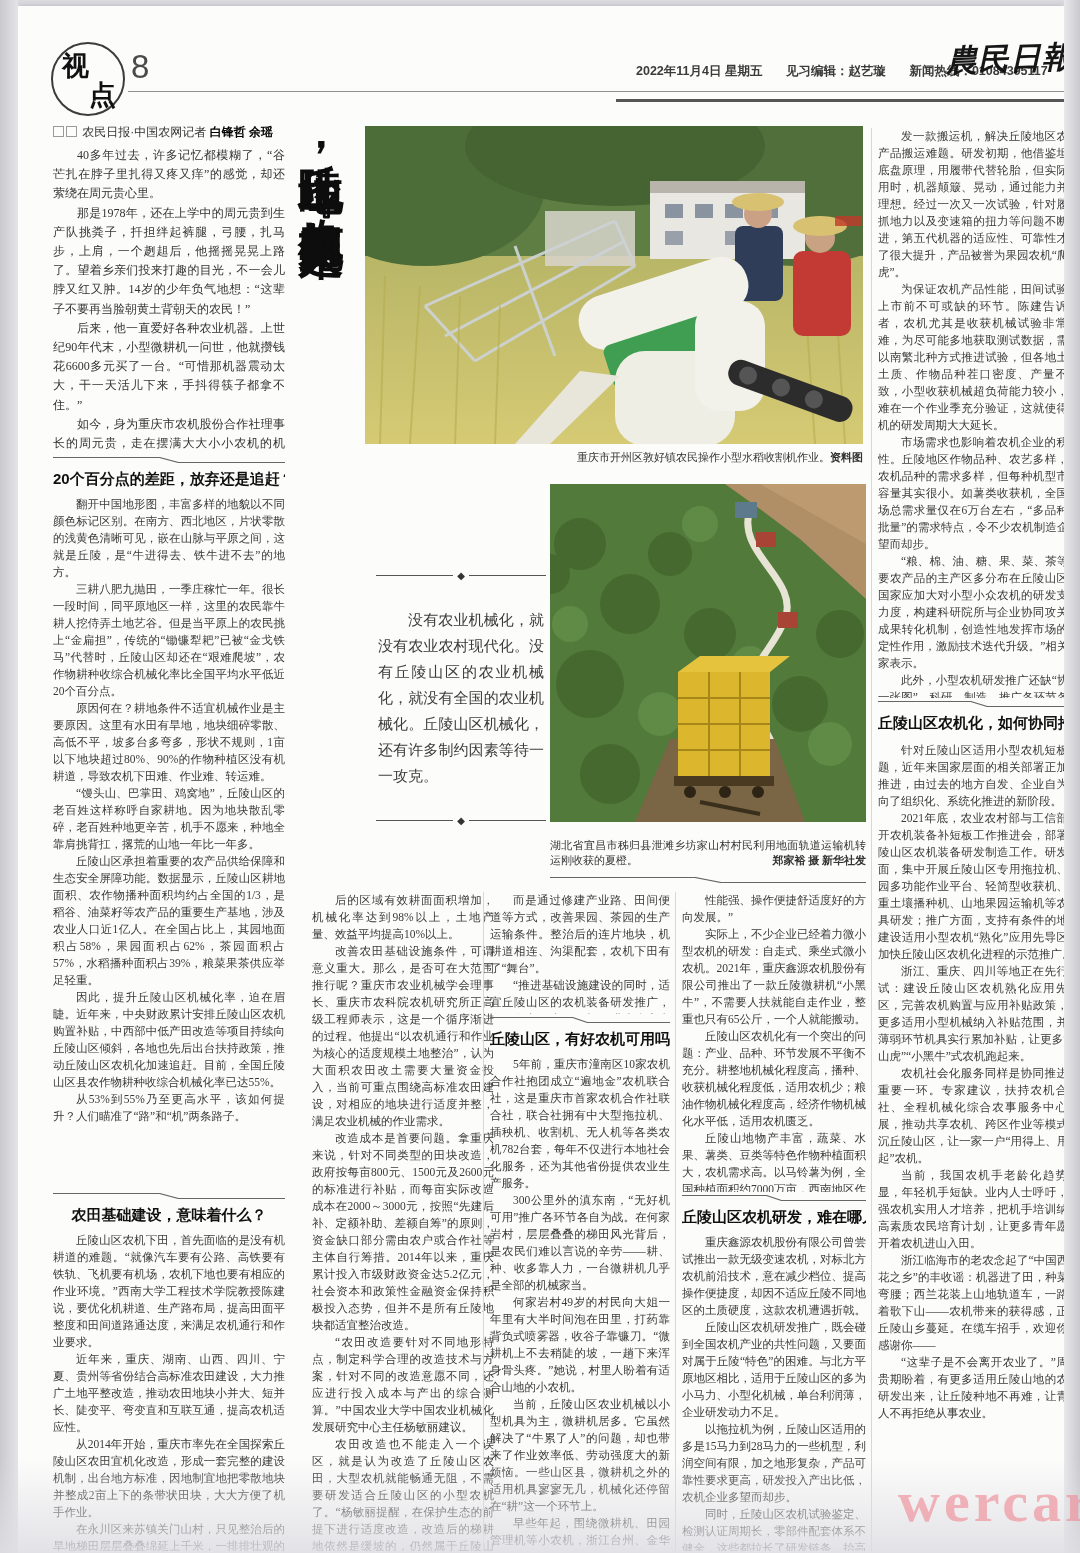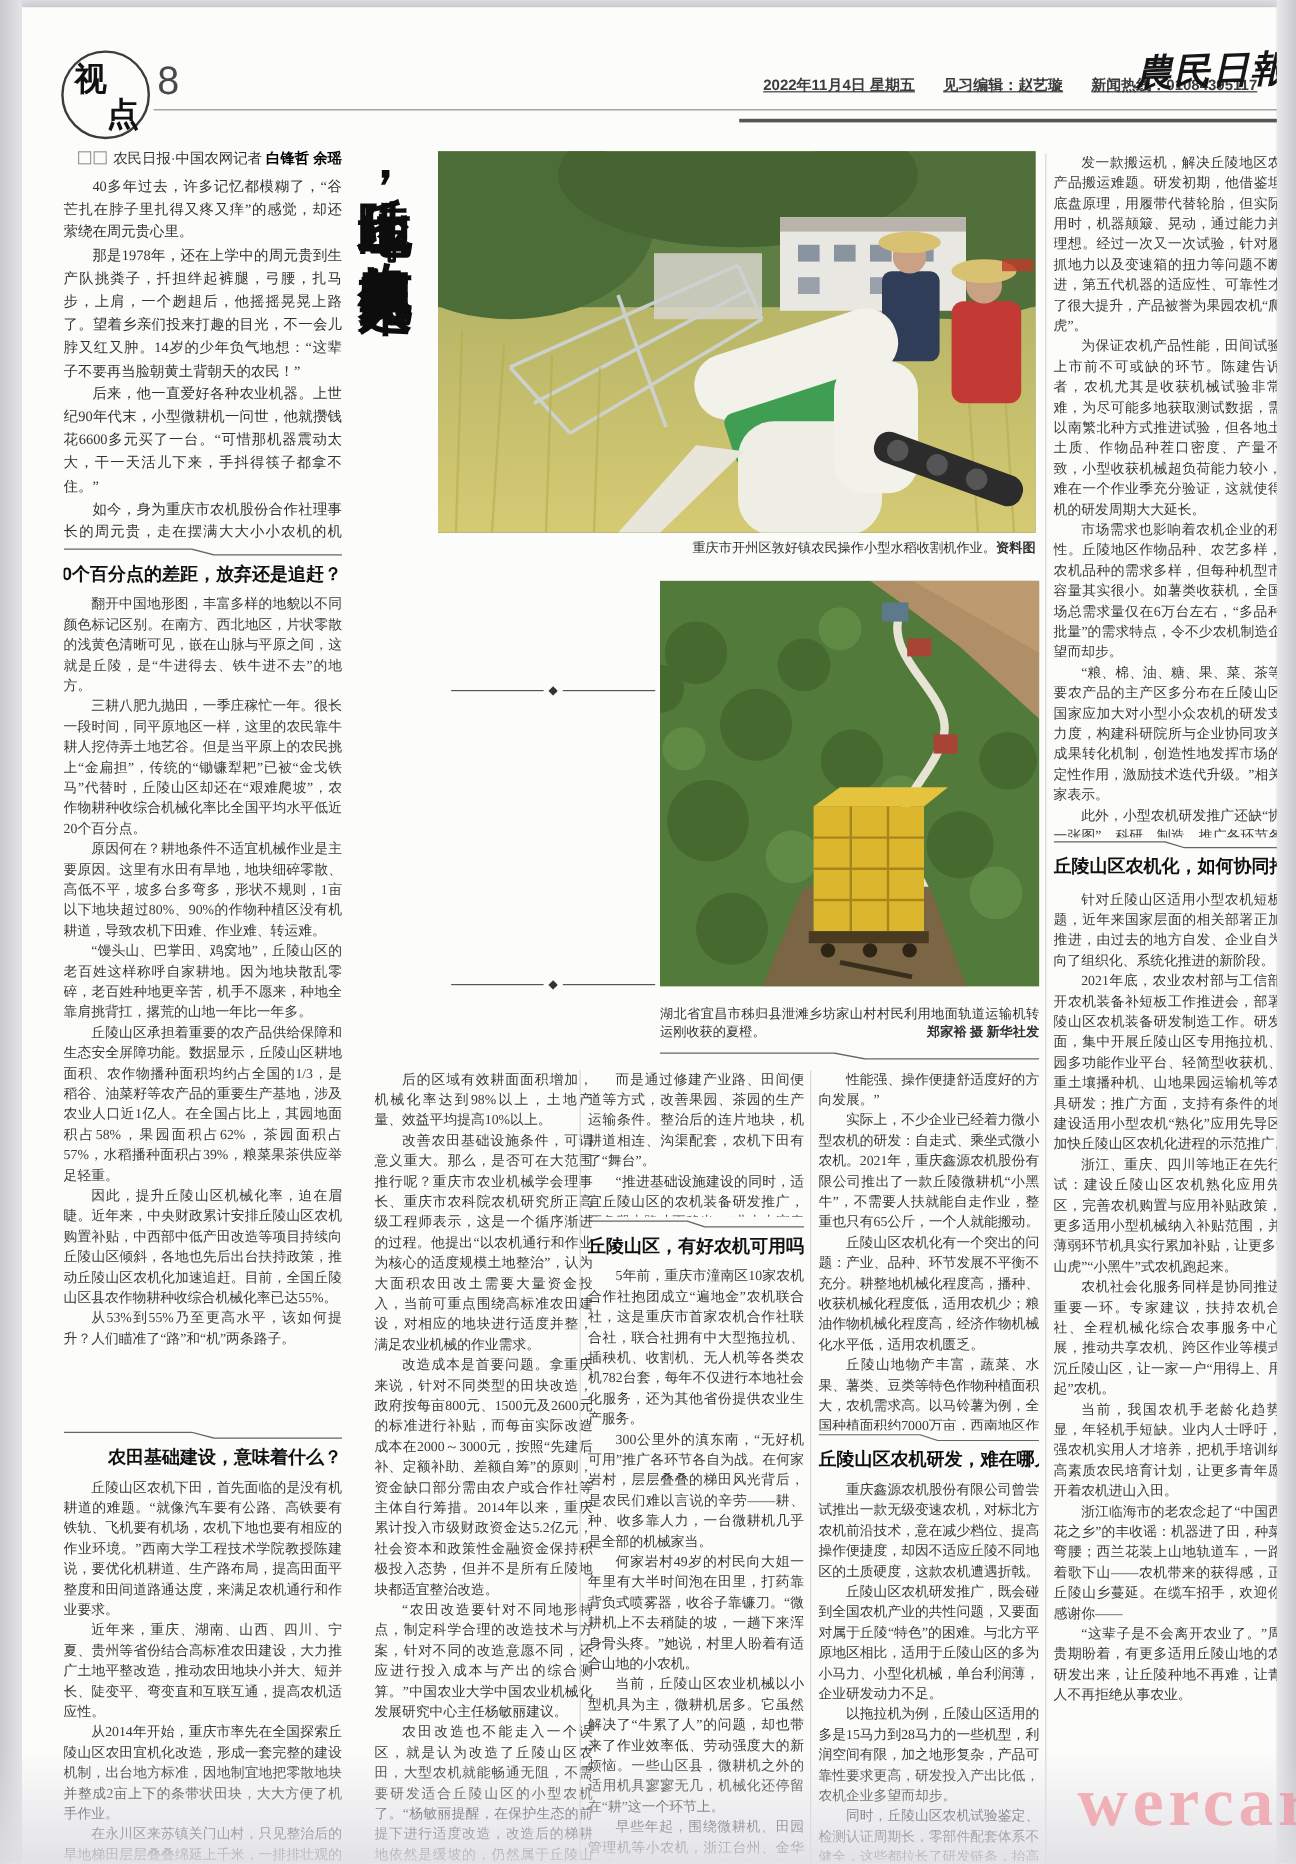"2022年11月4日 星期五" .dateline span { text-decoration: underline -> none }
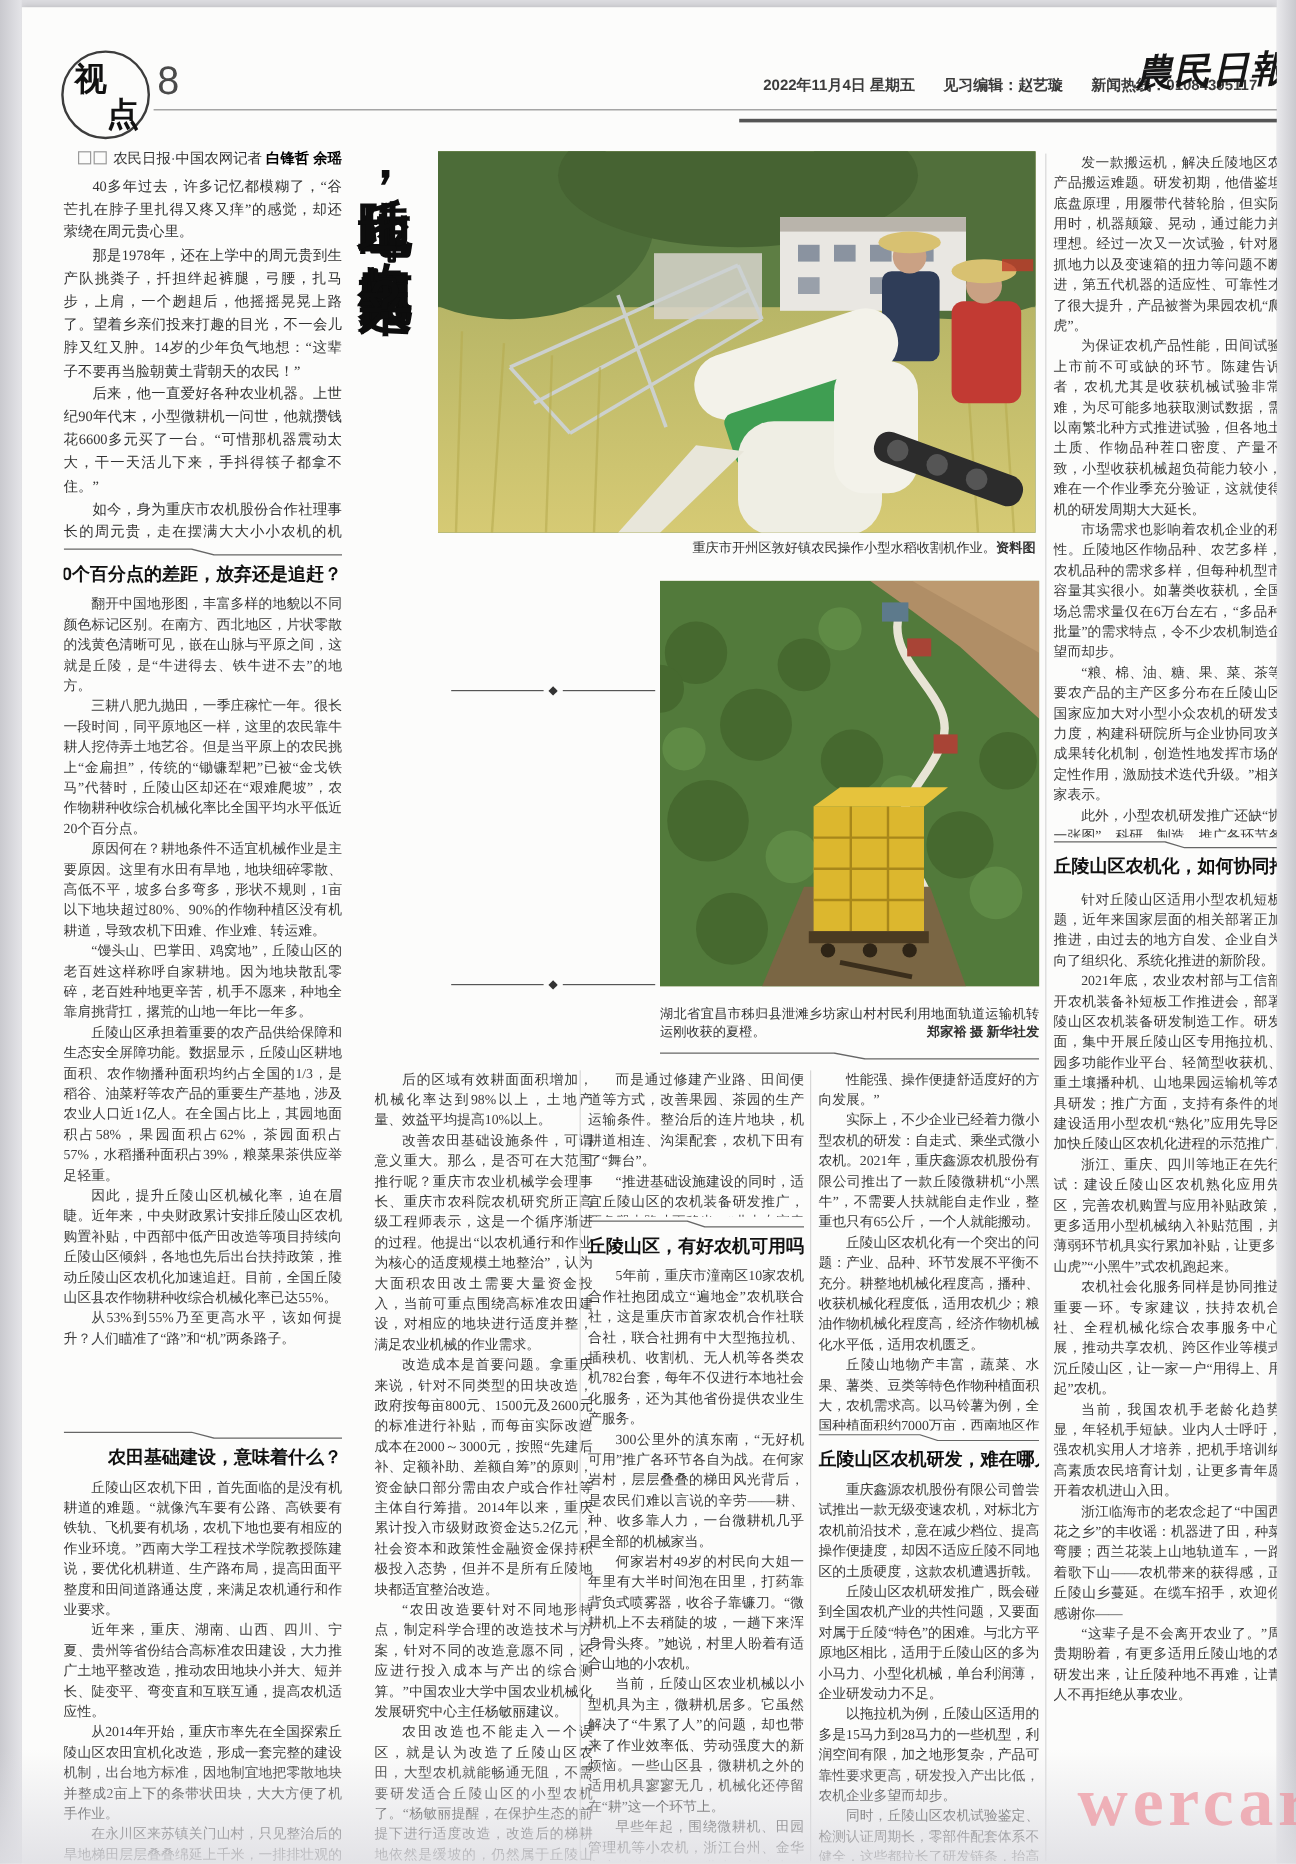"农民日报·中国农网记者 白锋哲 余瑶" div.col { align-items: flex-end -> none }
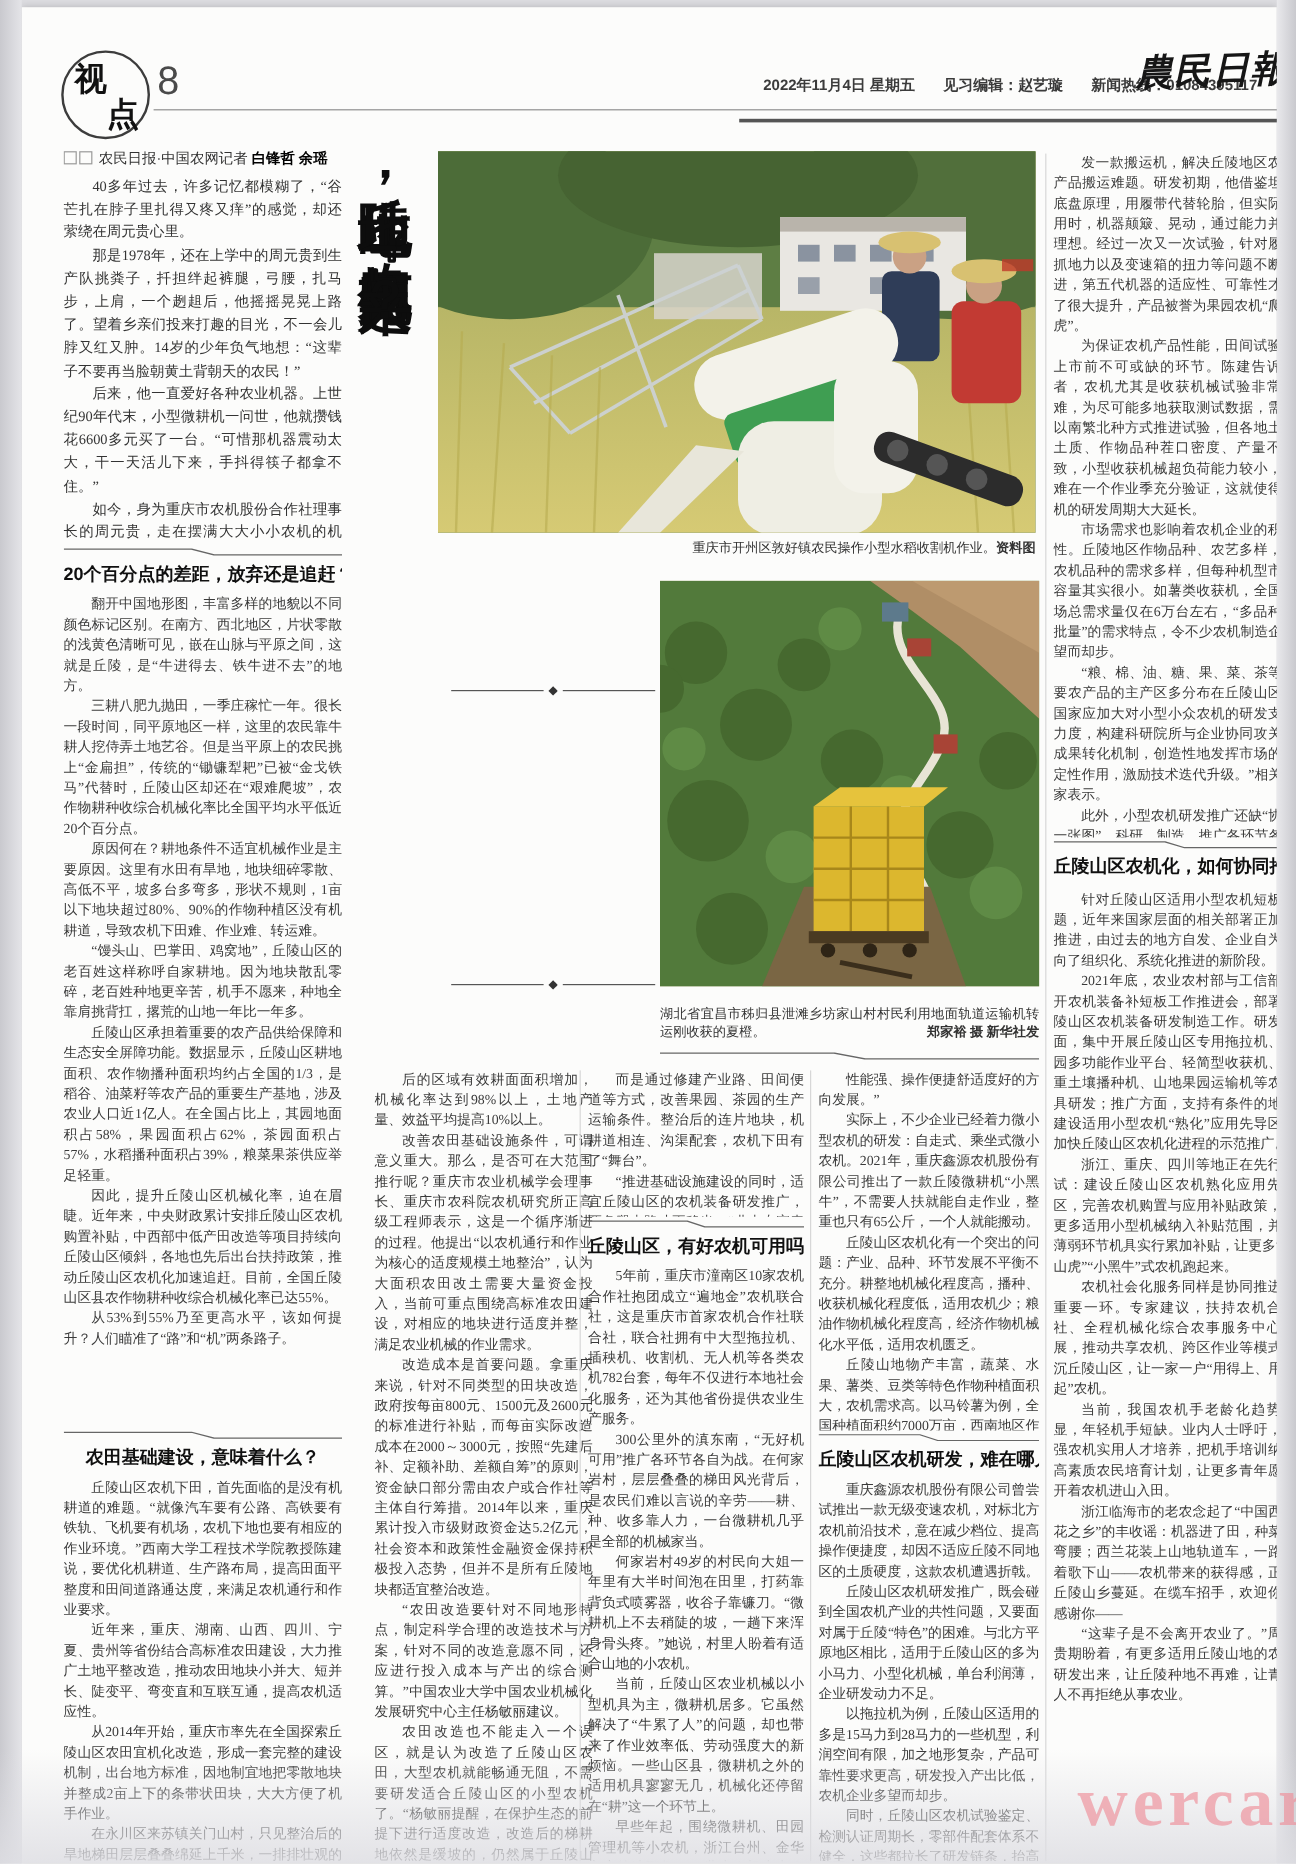"没有农业机械化，就没有农业农村现代化。没有丘陵山区的农业机械化，就没有全国的农业" div.pq-txt { html: none -> <div>没有农业机械化，就没有农业农村现代化。没有丘陵山区的农业机械化，就没有全国的农业机械化。丘陵山区机械化，还有许多制约因素等待一一攻克。</div> }
